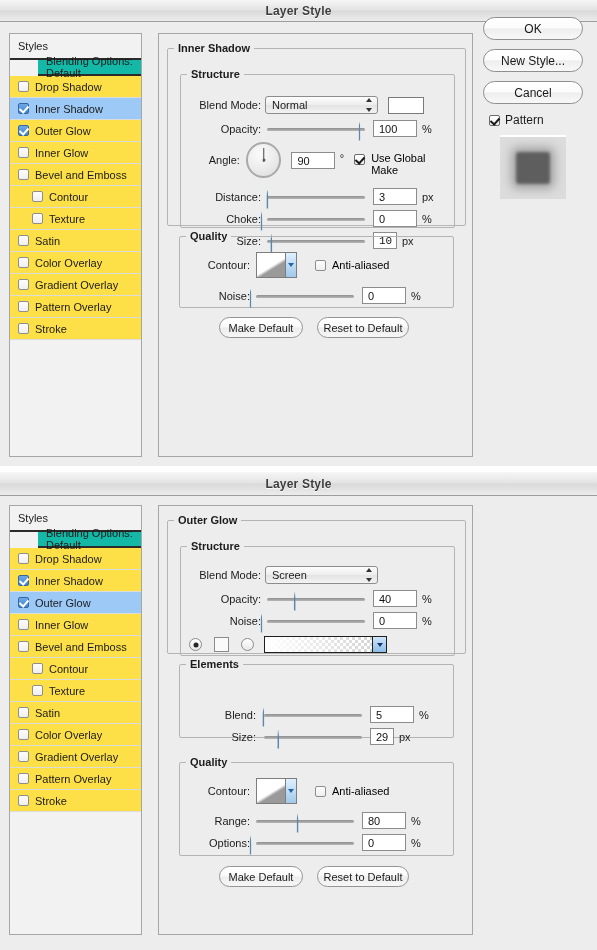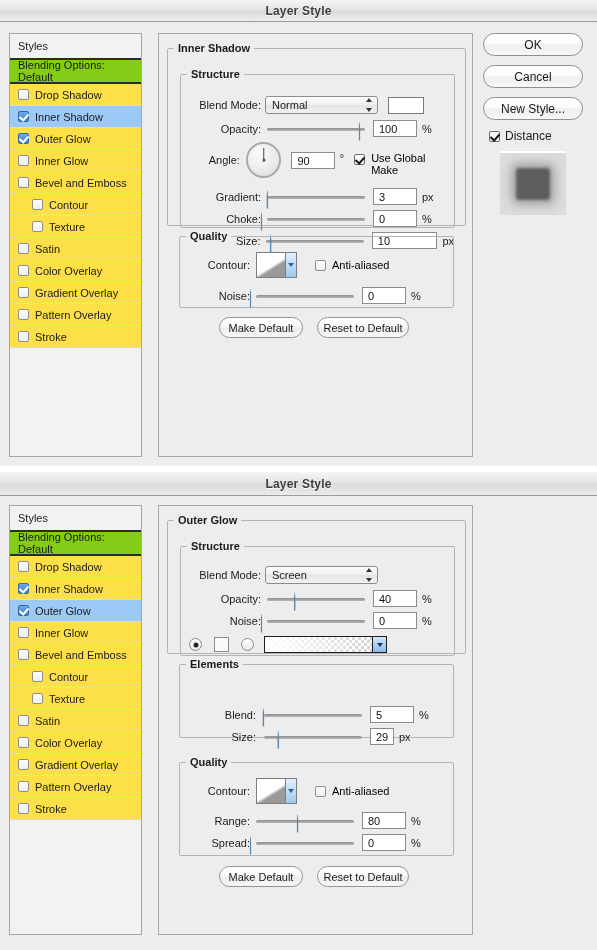"OK" .right.r1 { top: 33px -> 17px }
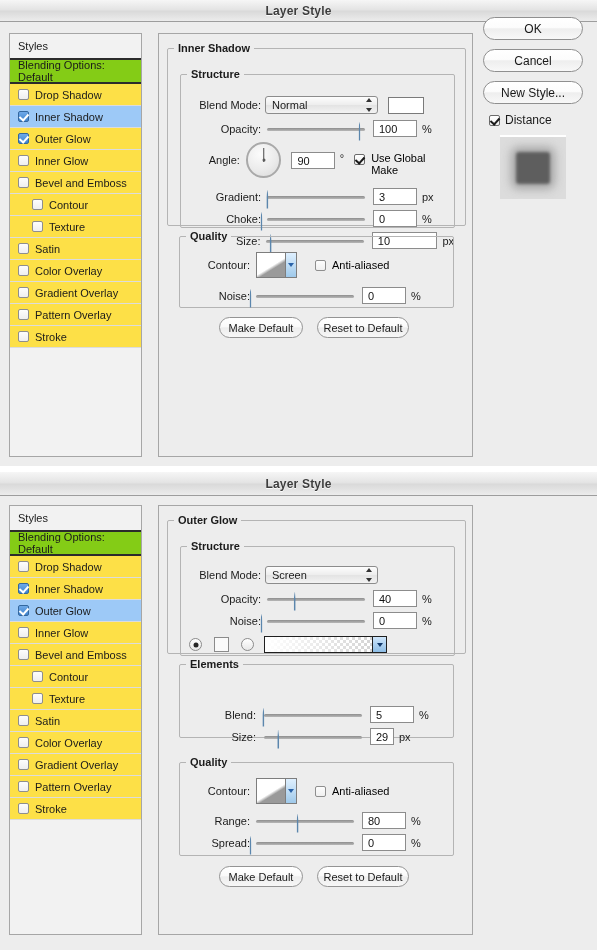"Blending Options: Default" .styles-blend { background: #84cc16 -> #14b8a6; height: 24px -> 16px; margin-left: none -> 28px }
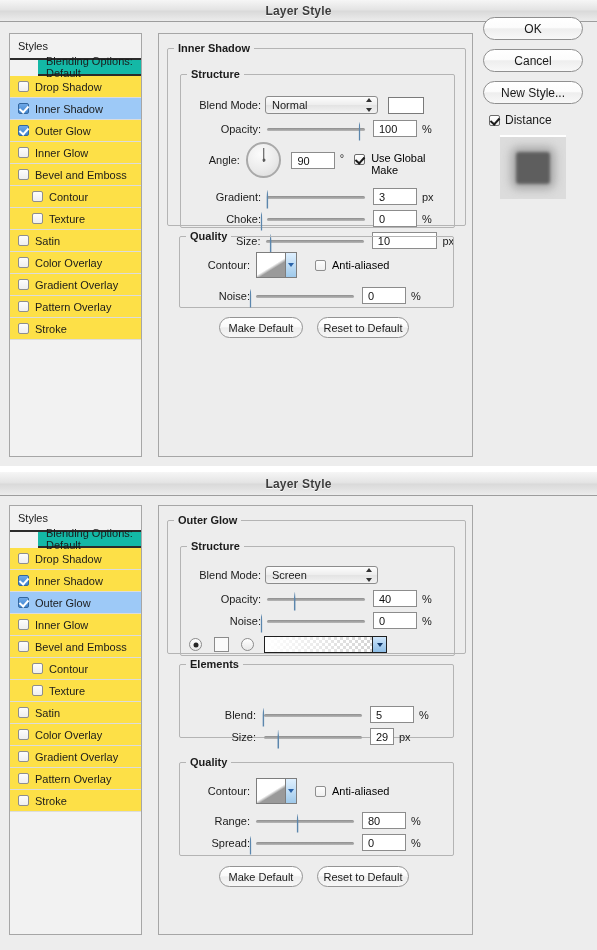"Cancel" div.btn-main { order: before "New Style..." -> after "New Style..." }
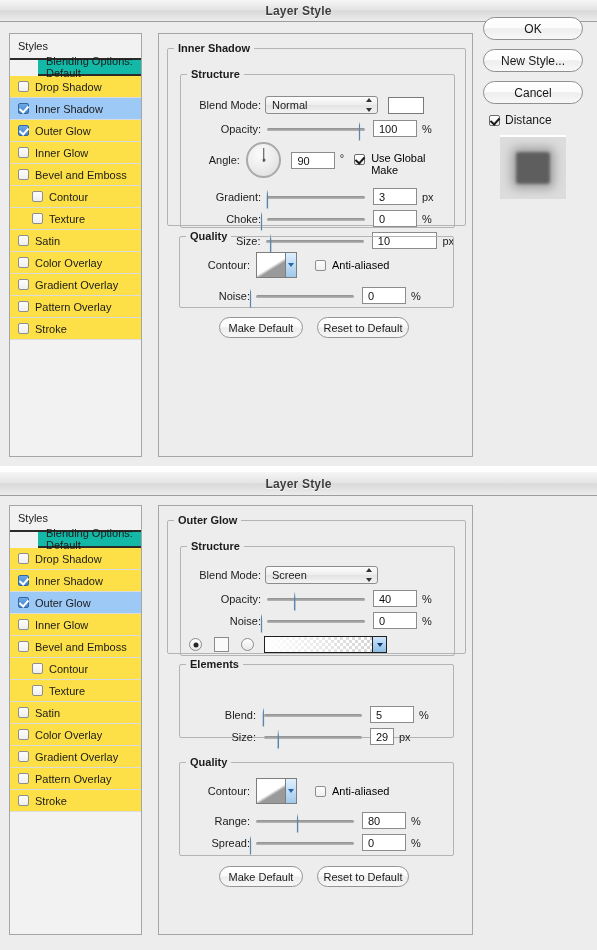"Distance" span.lbl { text: Distance -> Pattern }
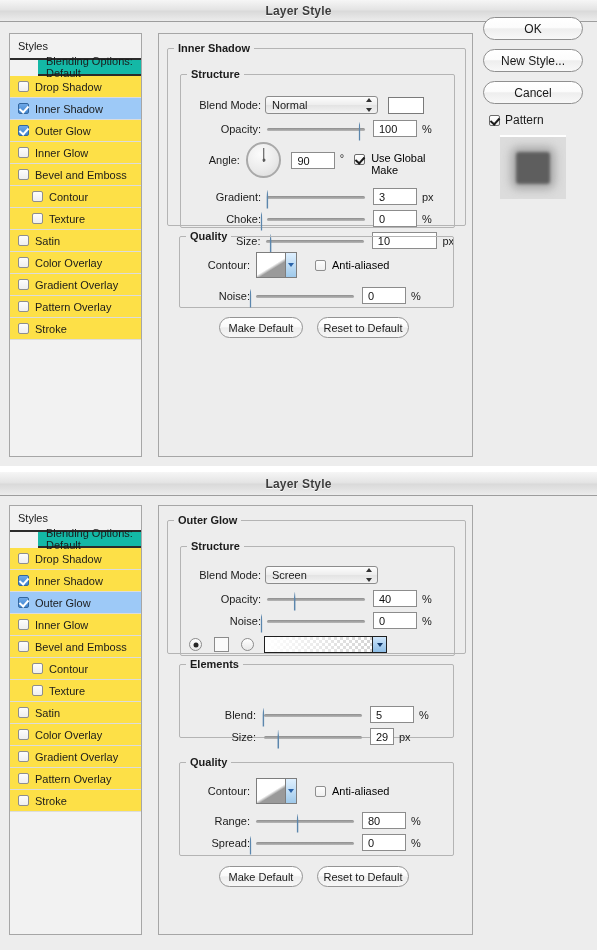"Gradient:" span.lab { text: Gradient -> Distance }
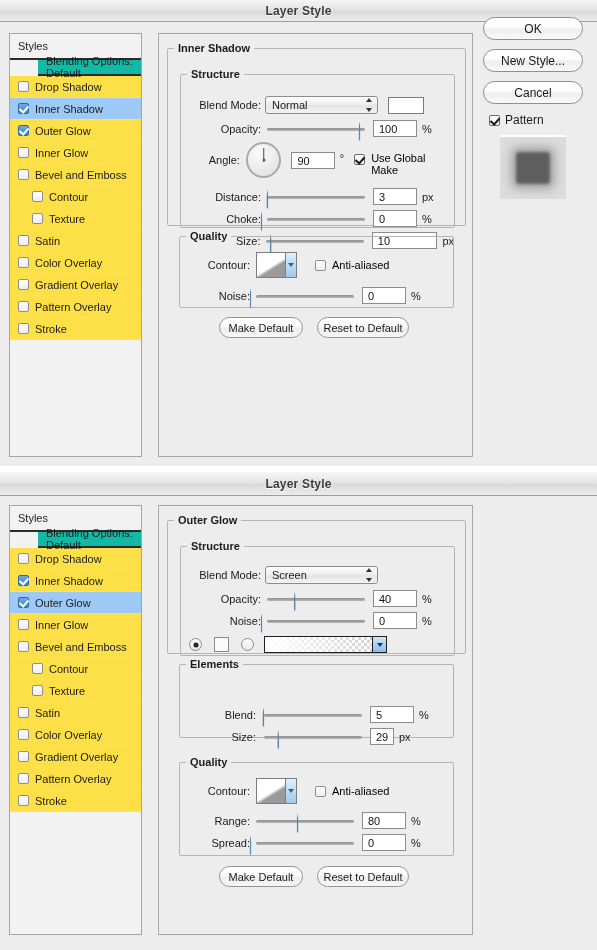"10" span.numfield { font-family: none -> Liberation Mono, monospace; width: 66px -> 24px }
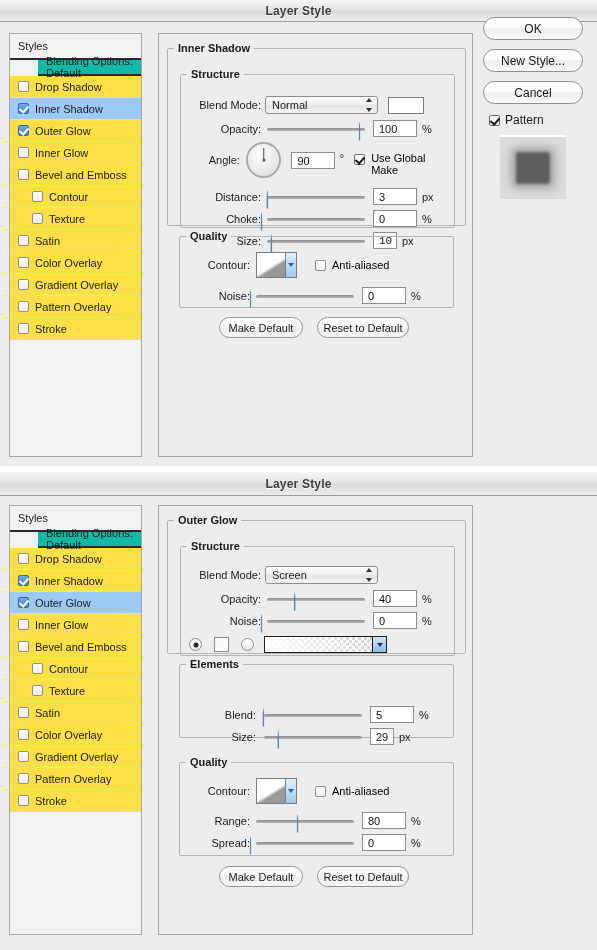"Spread:" span.lab { text: Spread -> Options }
